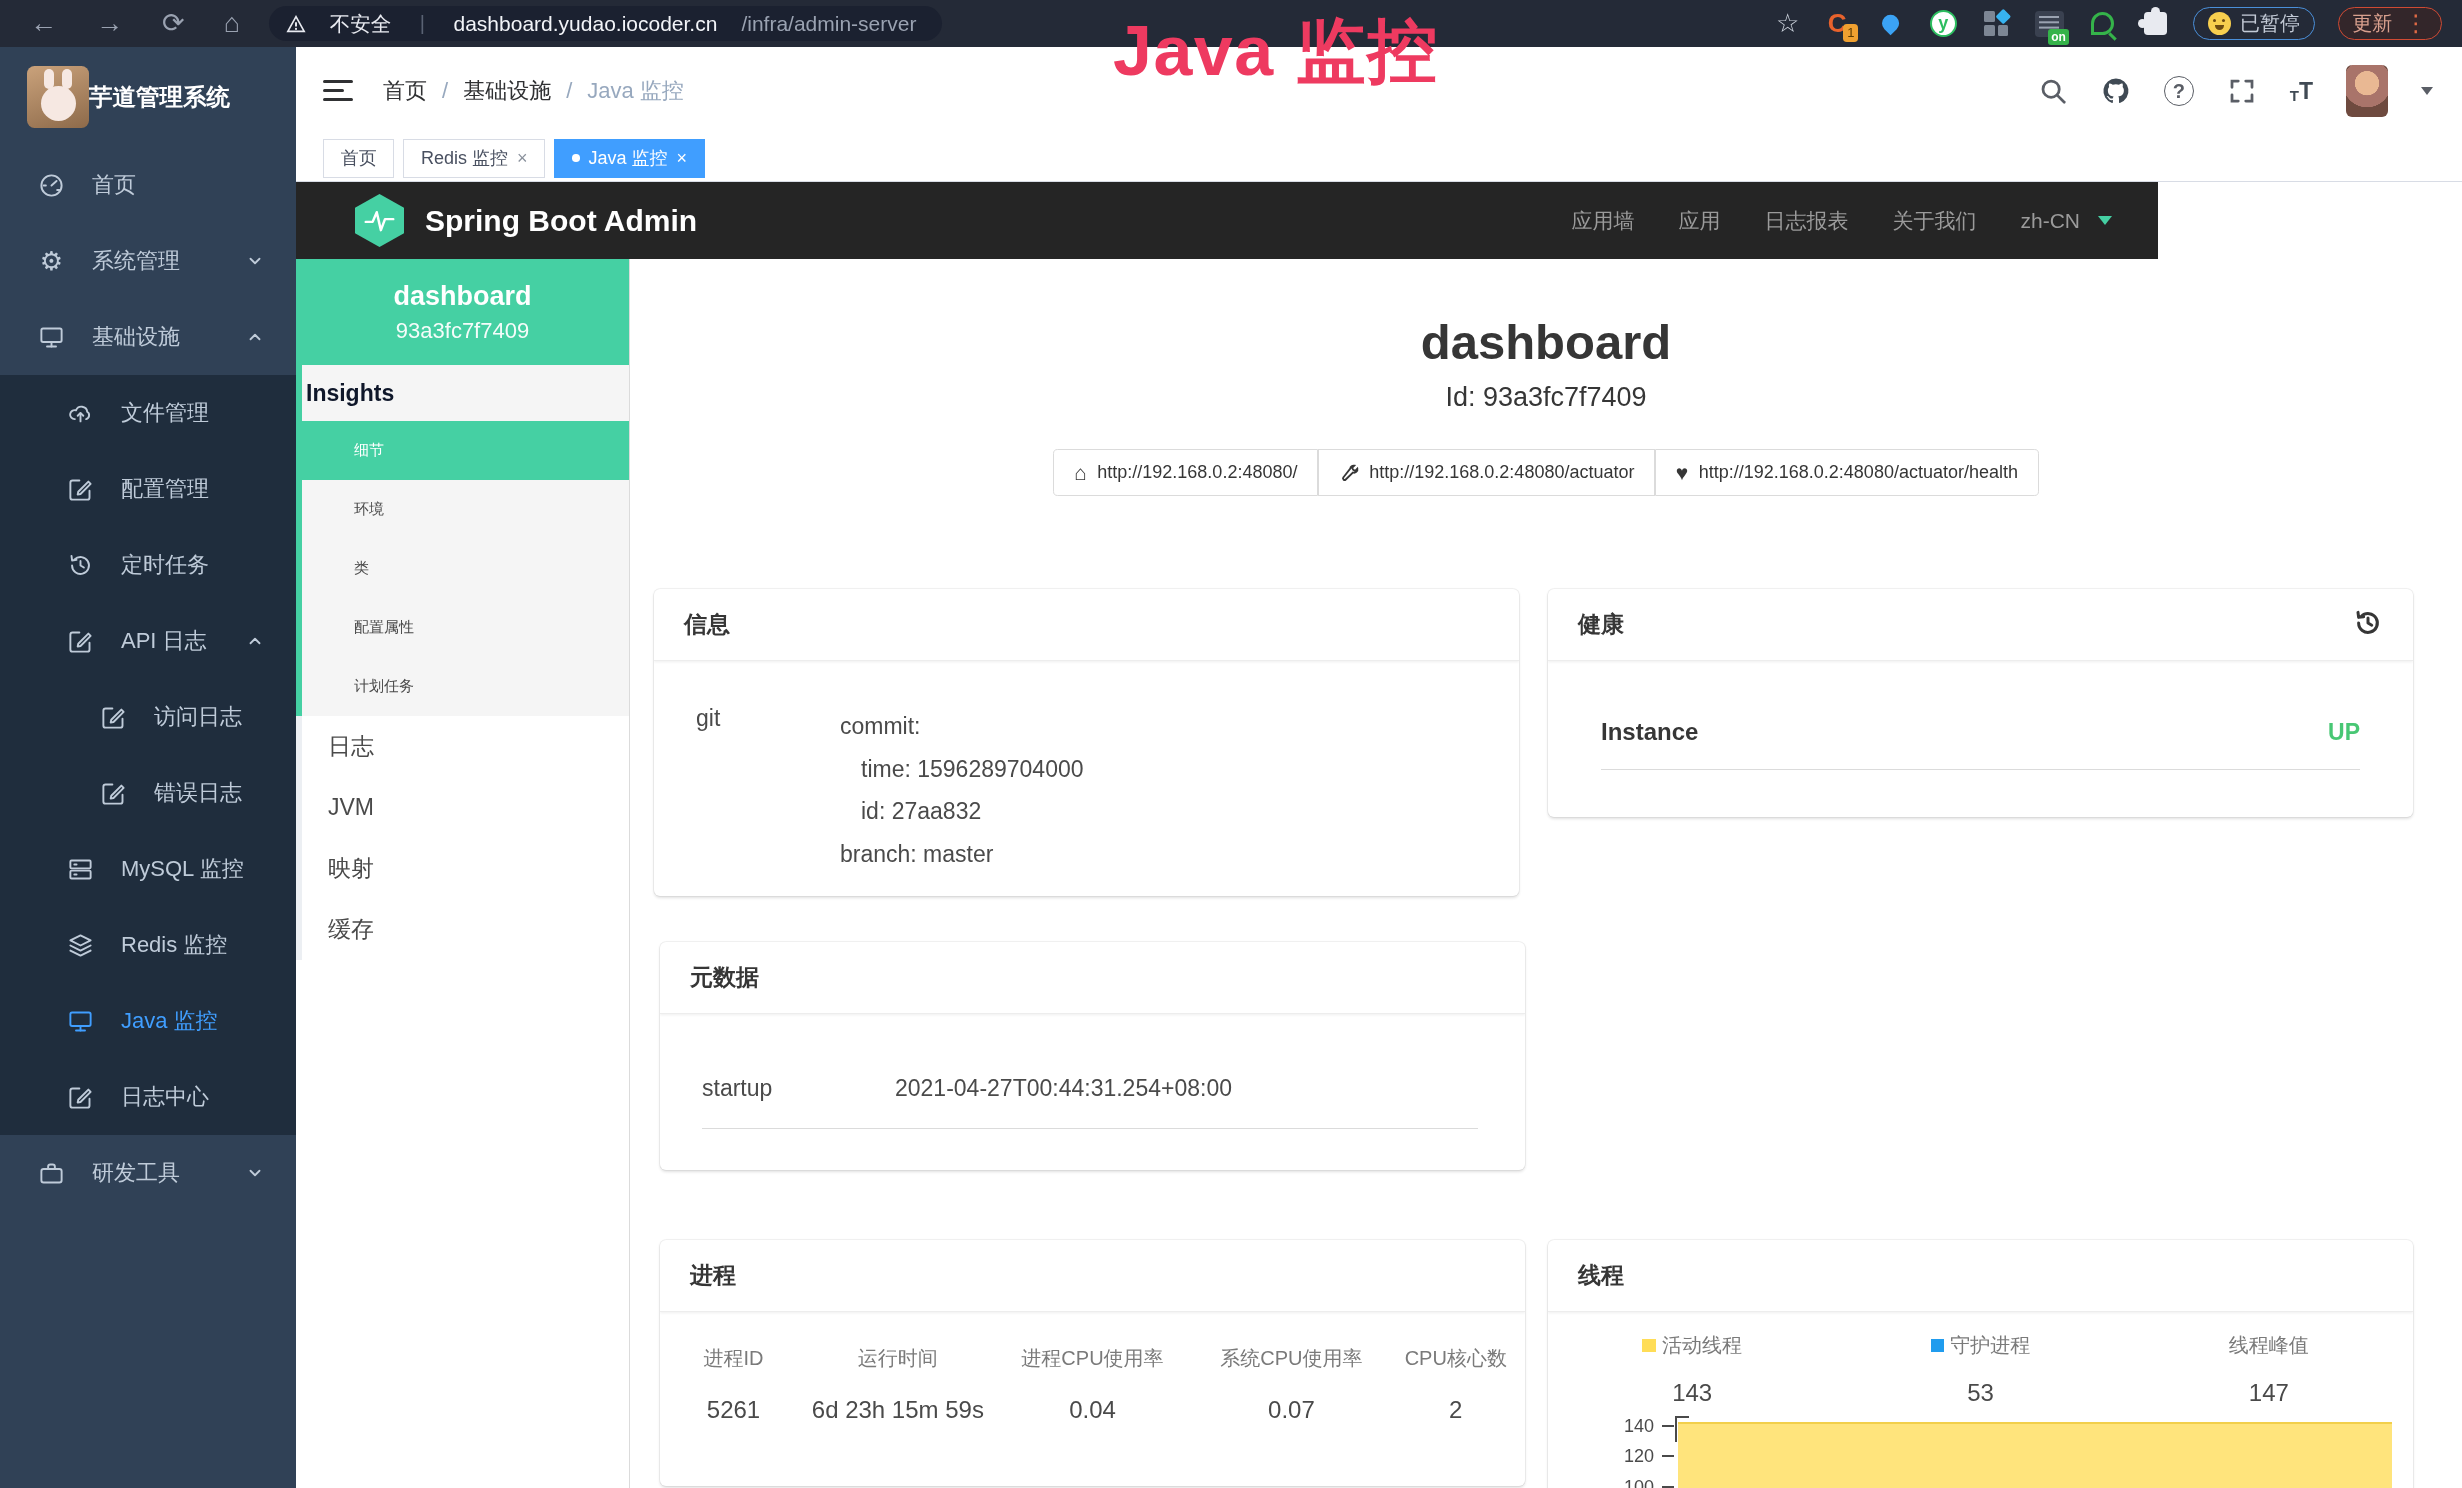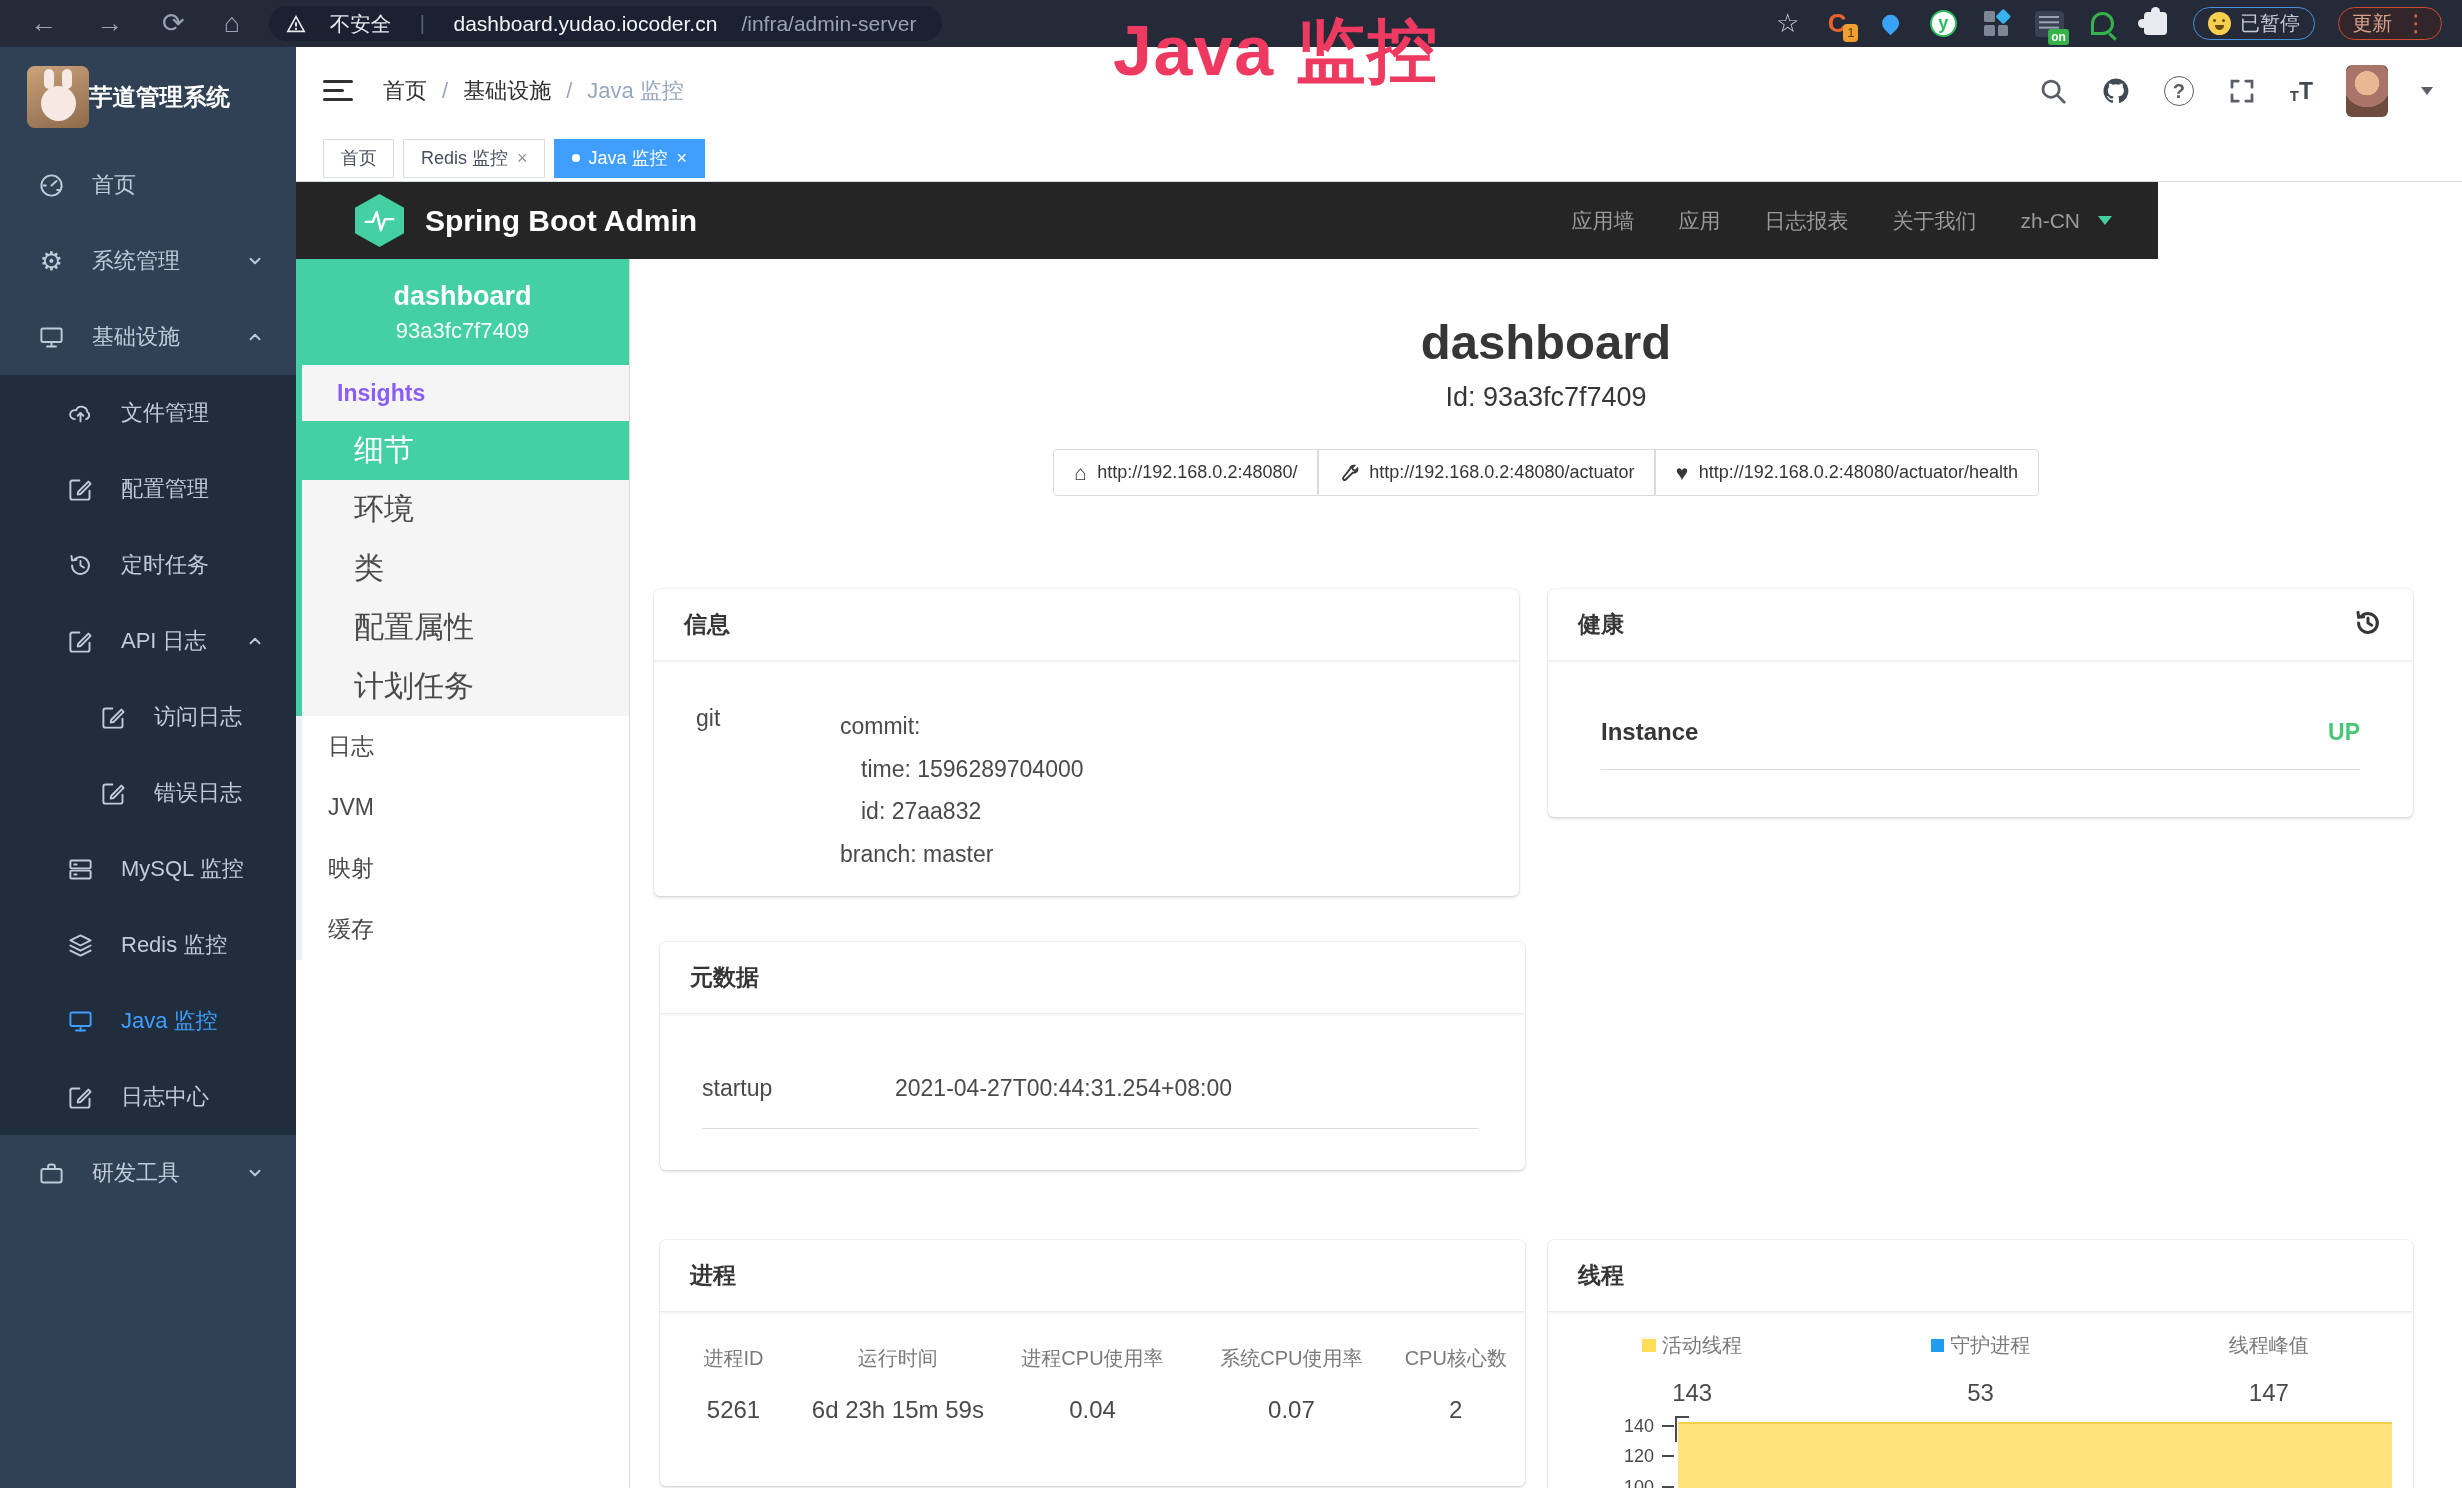"Insights" .ins-title { color: #8b5cf6 -> #0f172a; padding-left: 35px -> 4px }
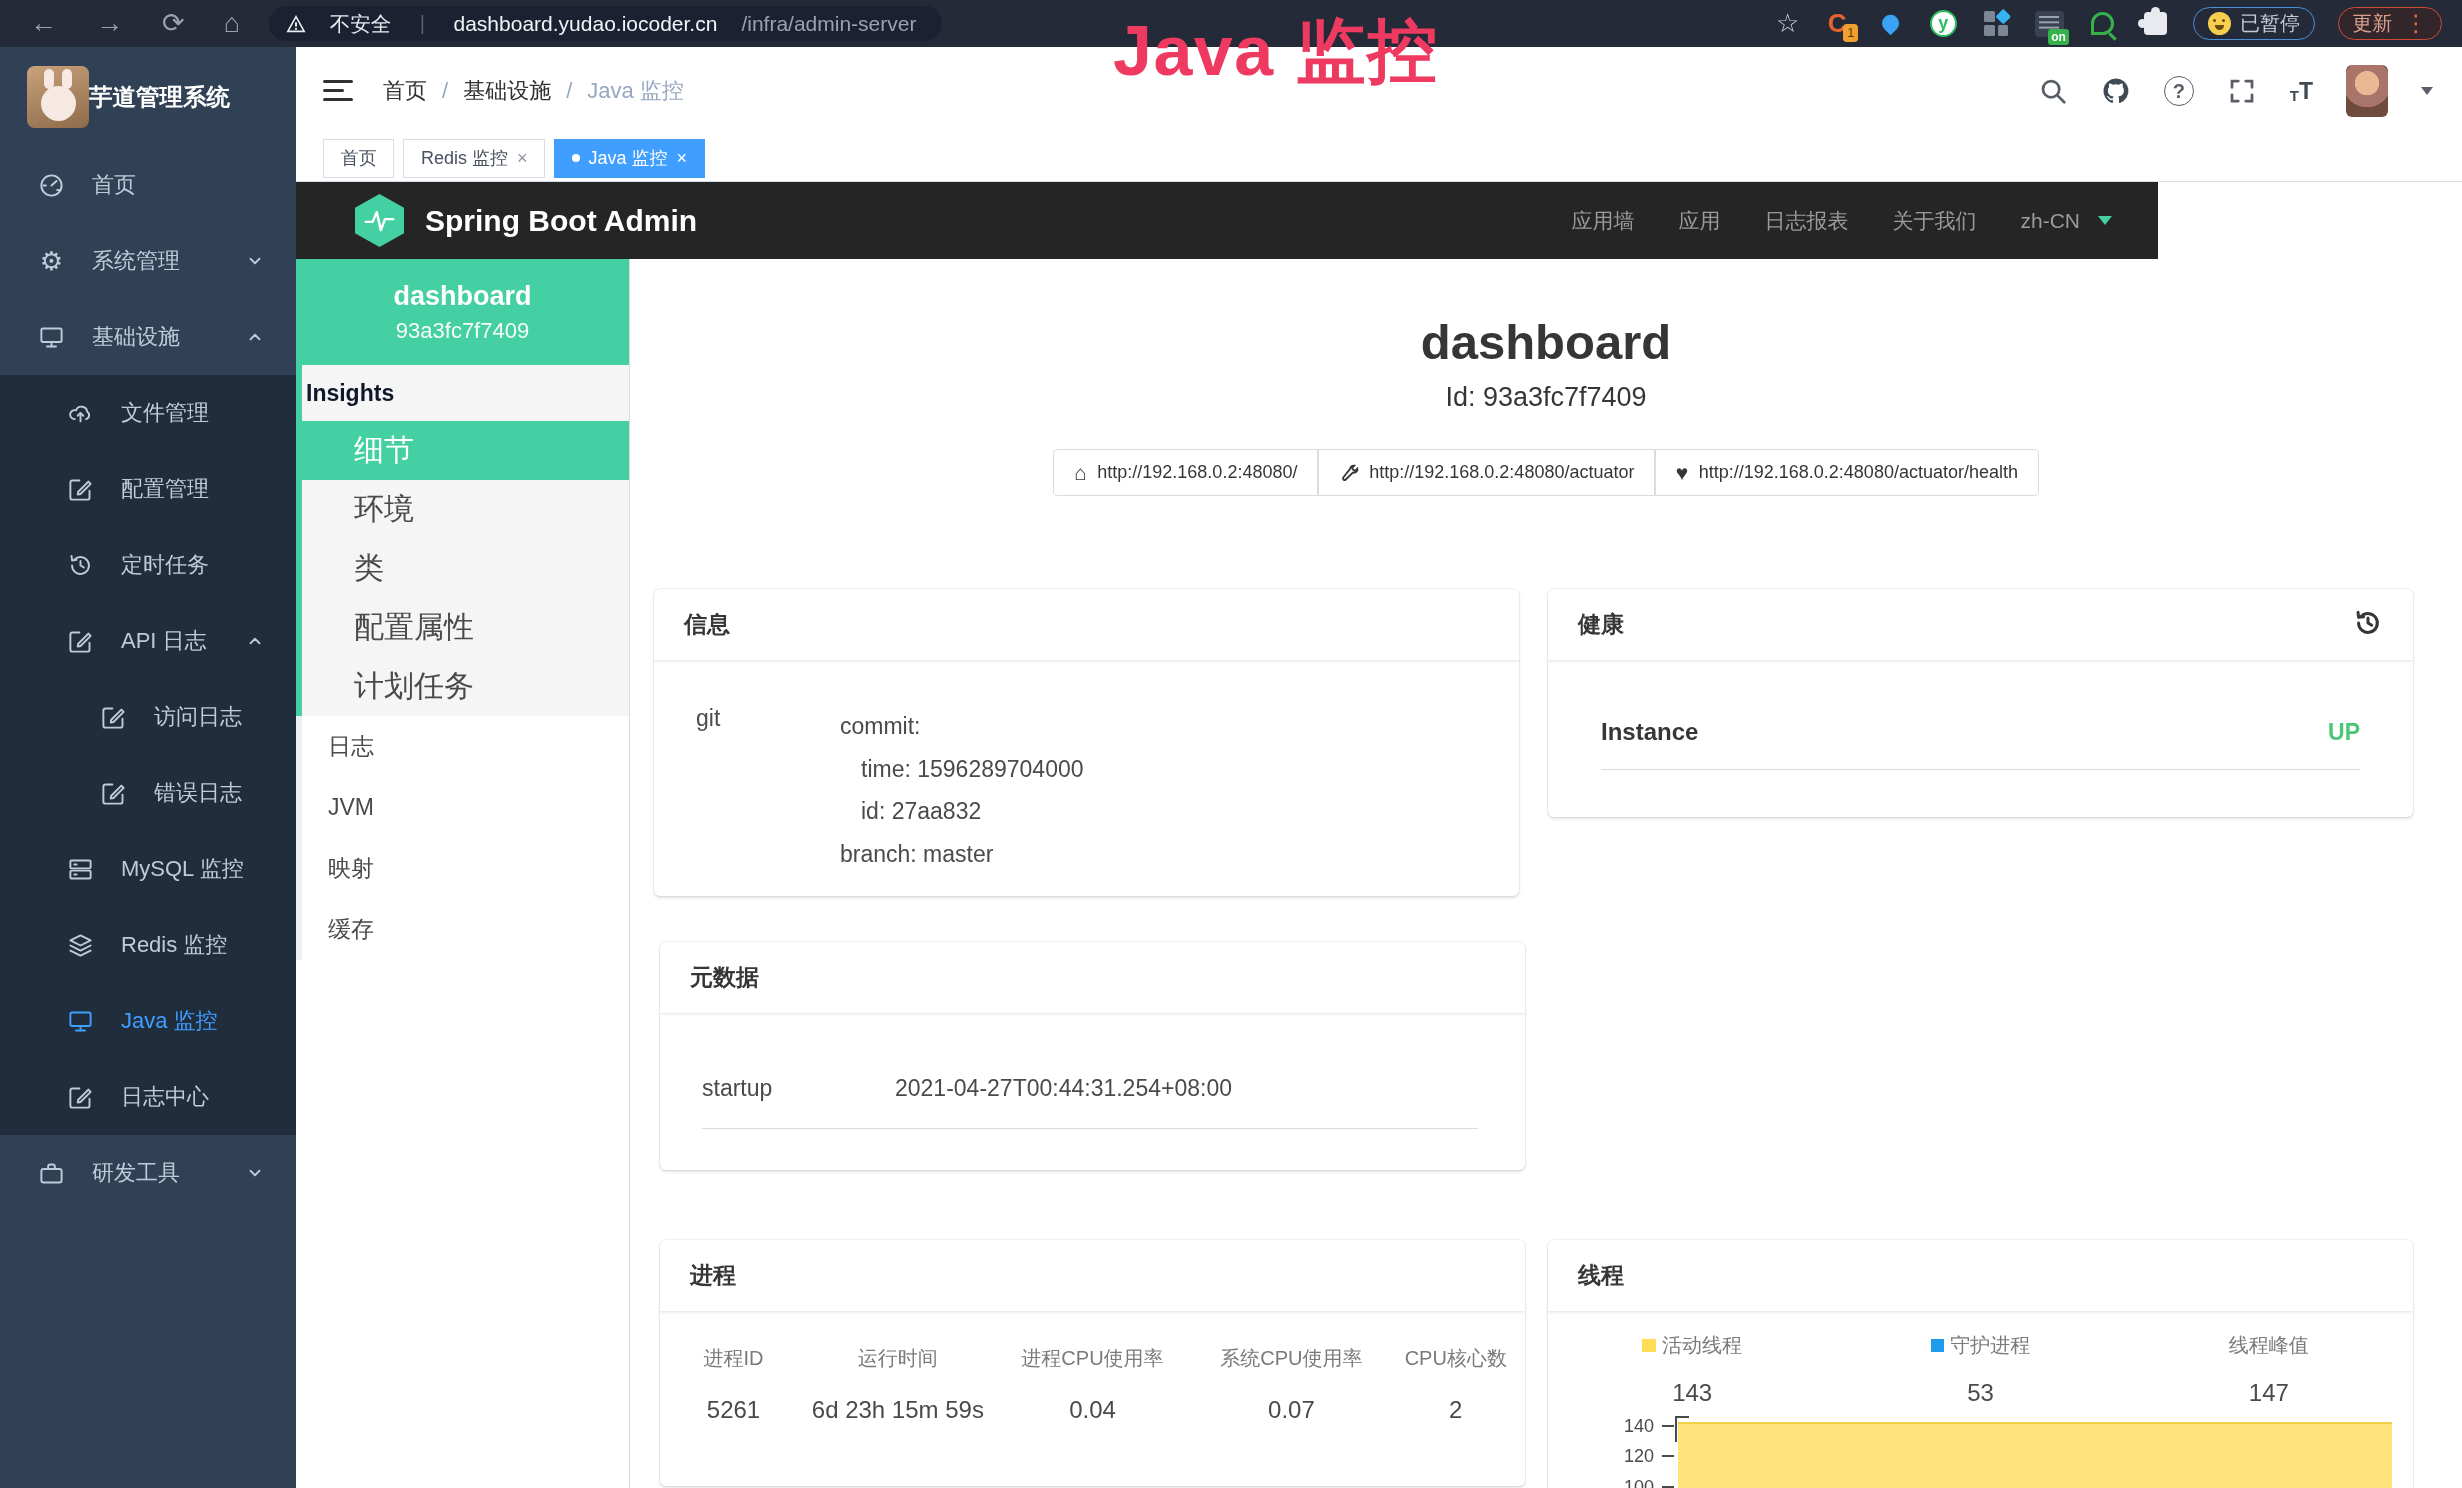"细节" .ins-item { font-size: 30px -> 15px }
